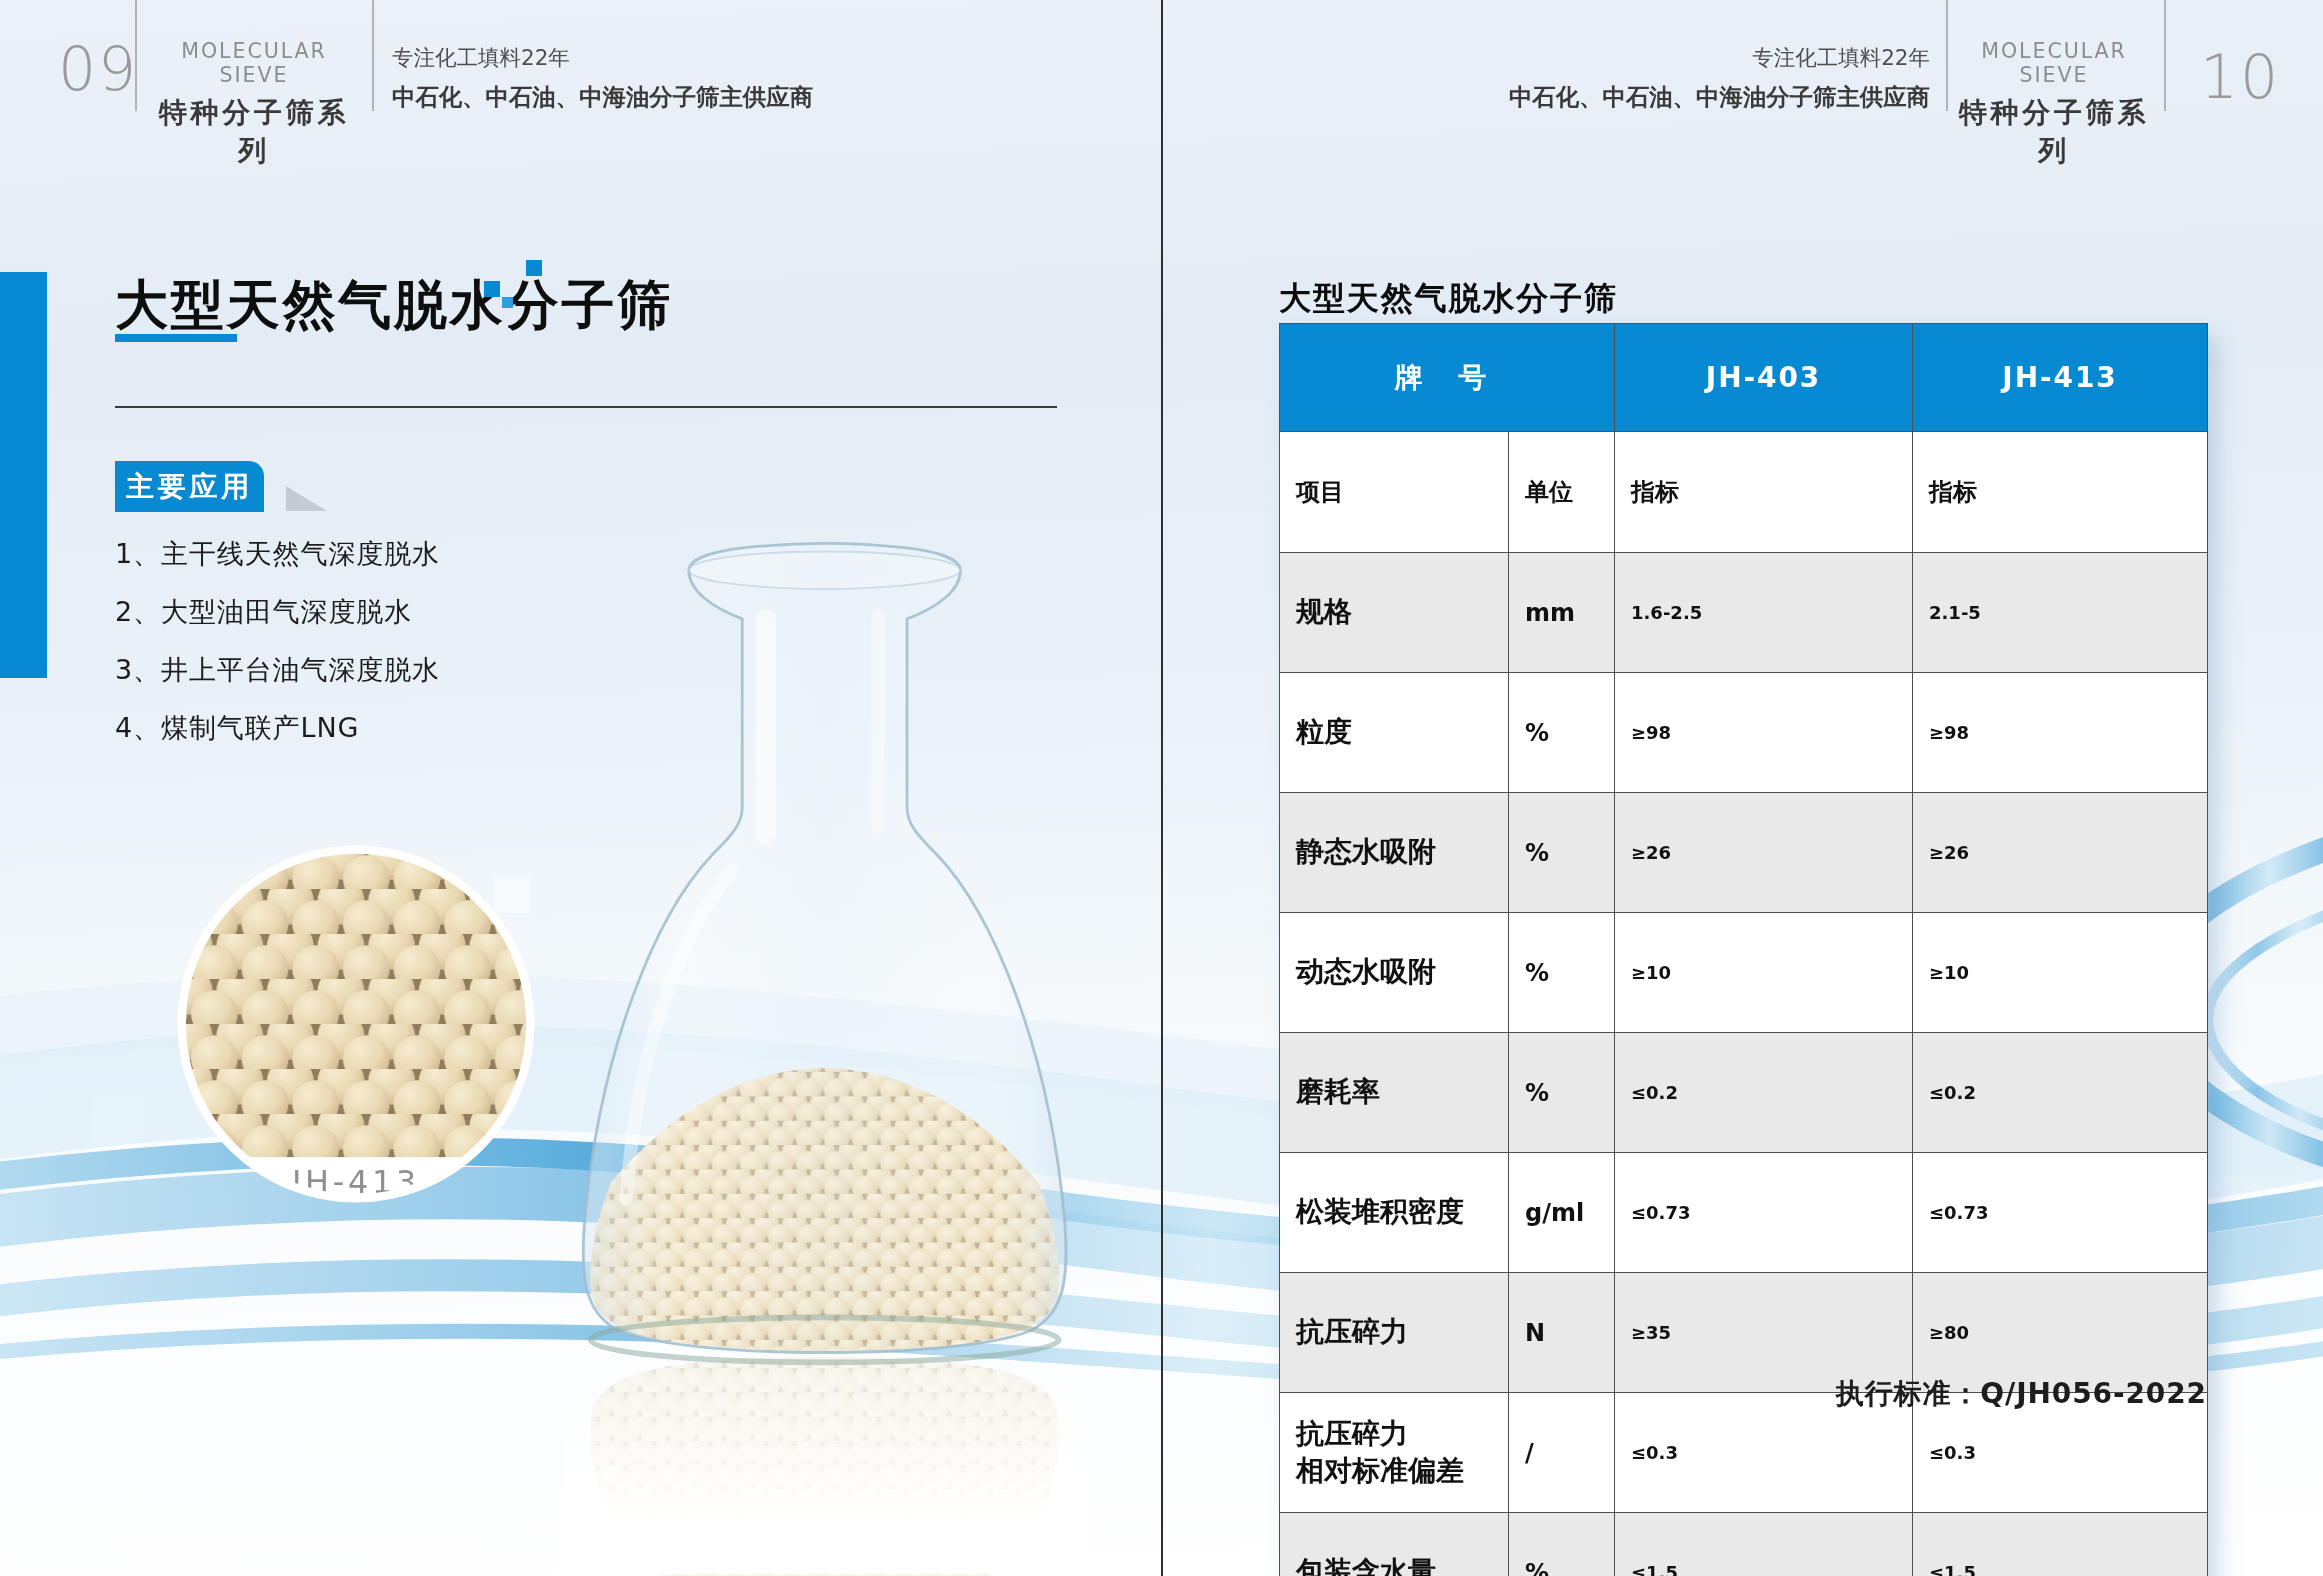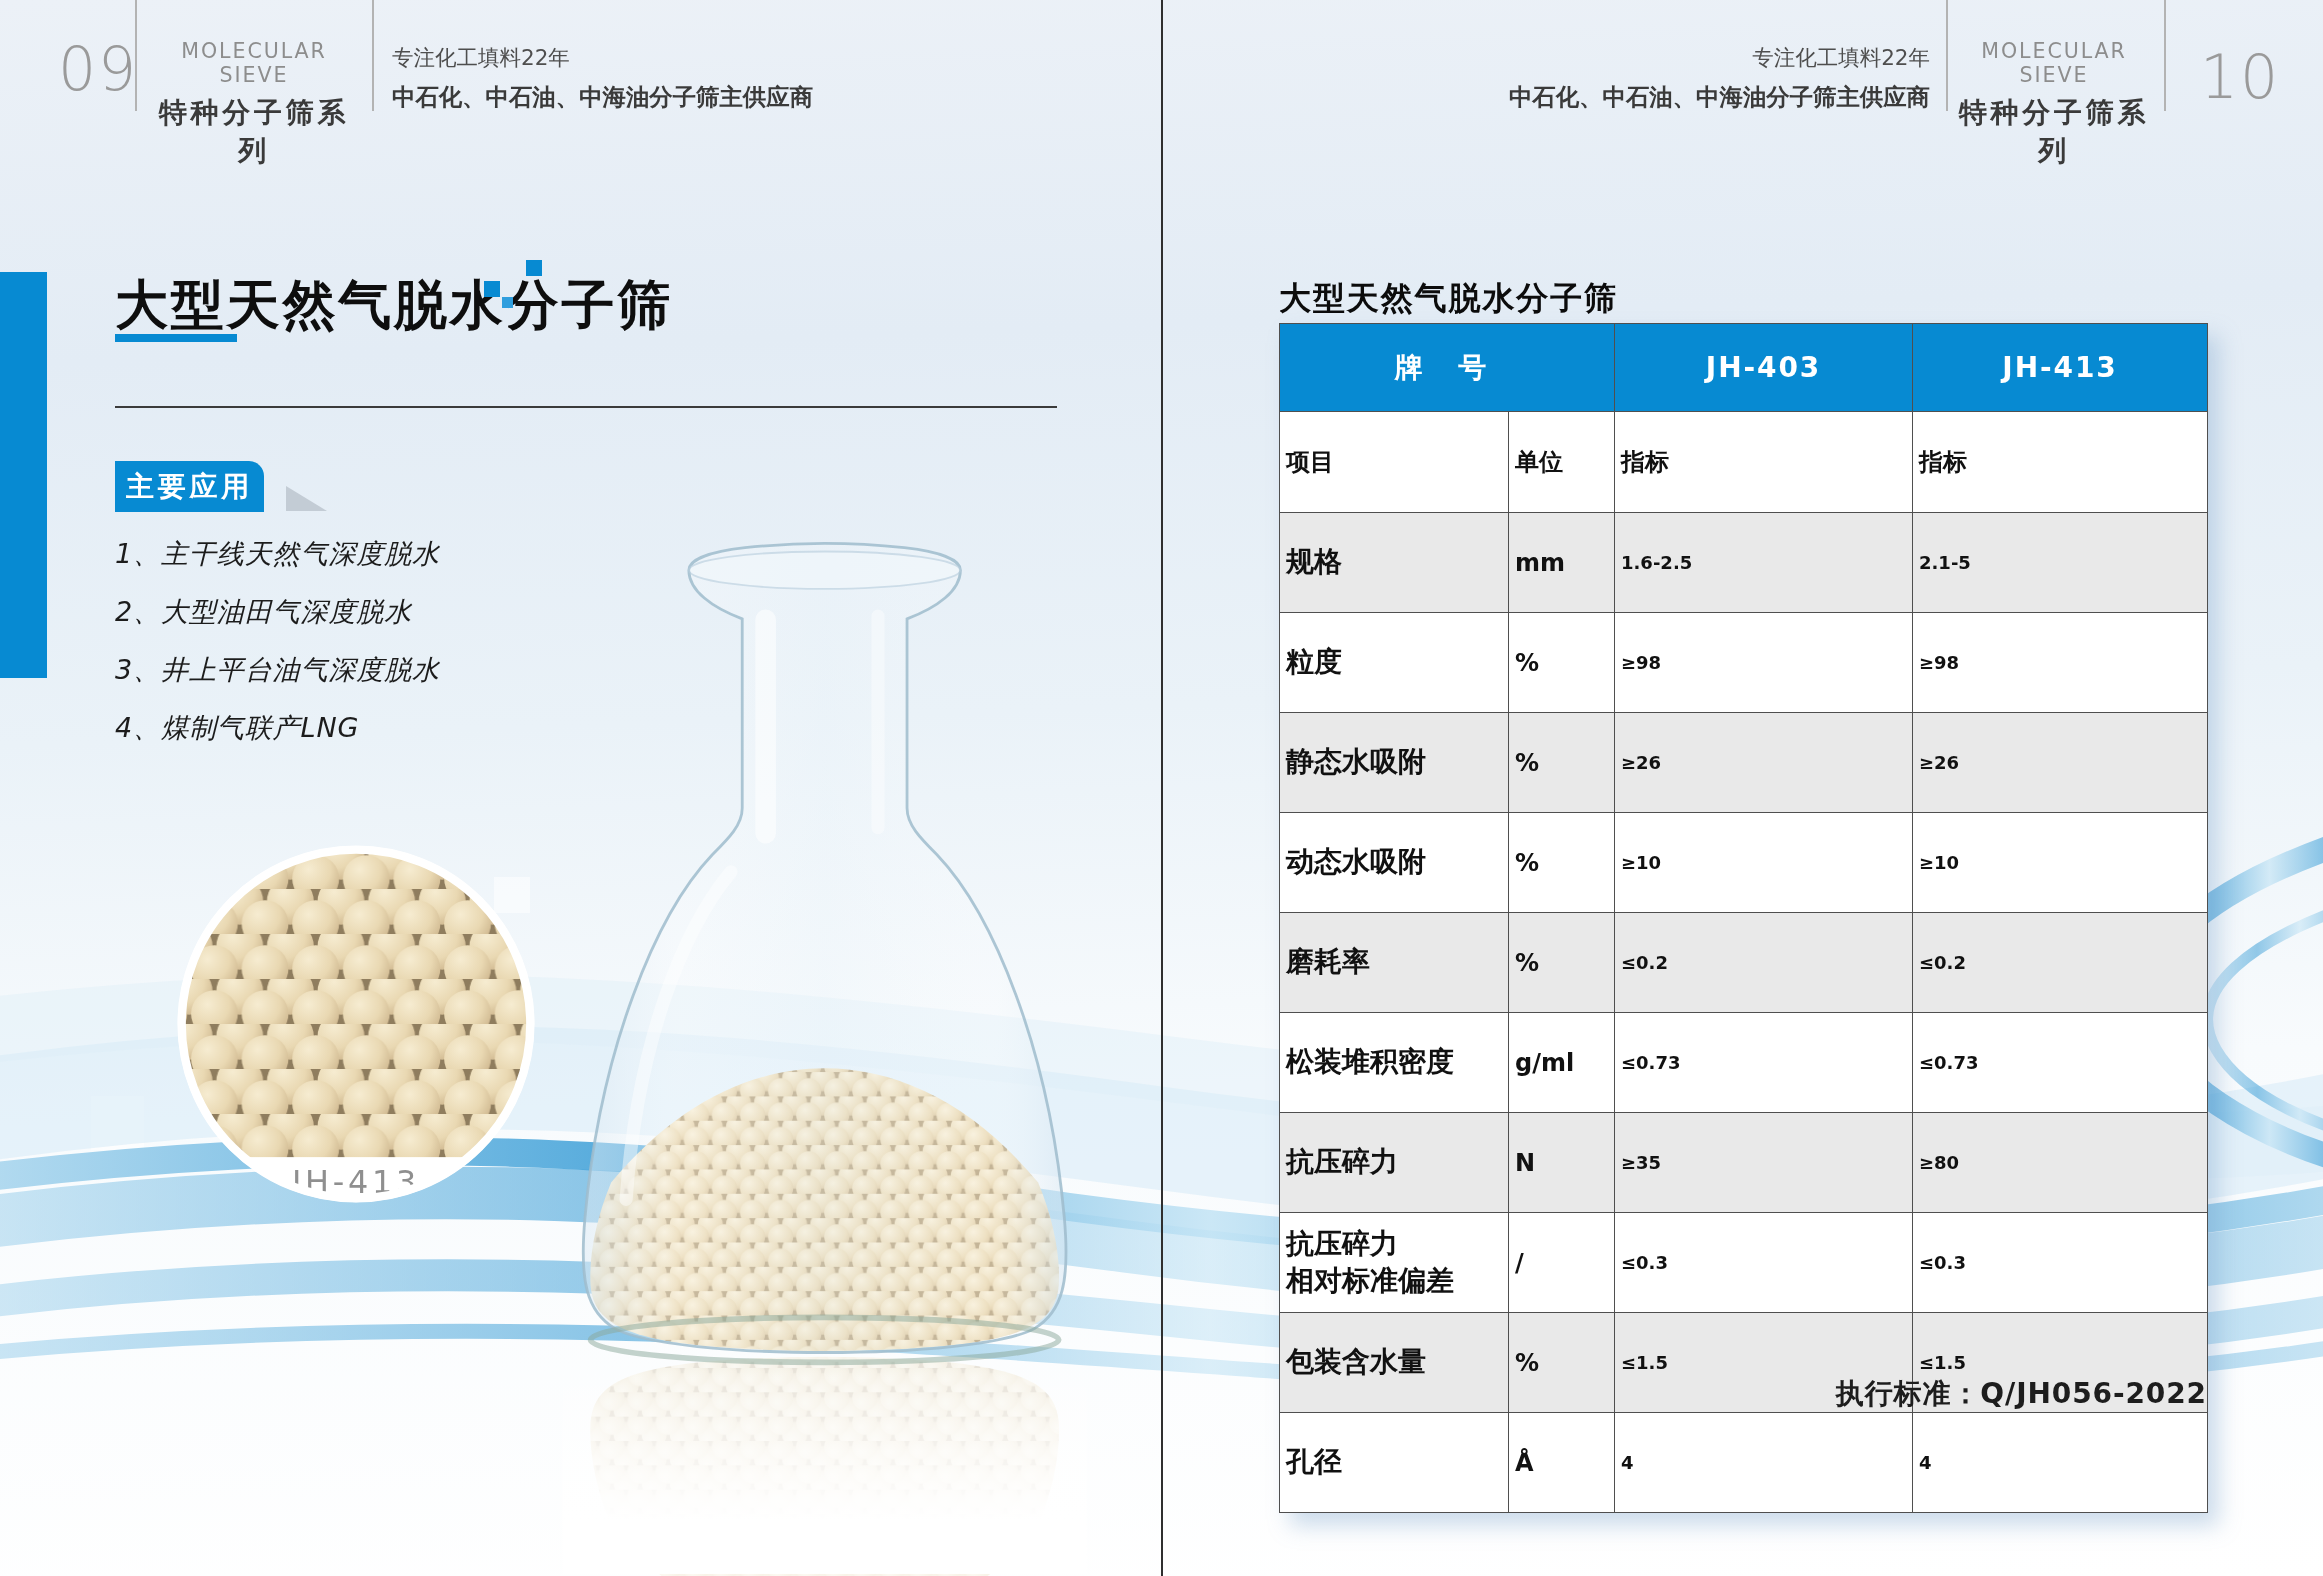"牌 号" .spec th,.spec td { padding: 6px -> 16px }
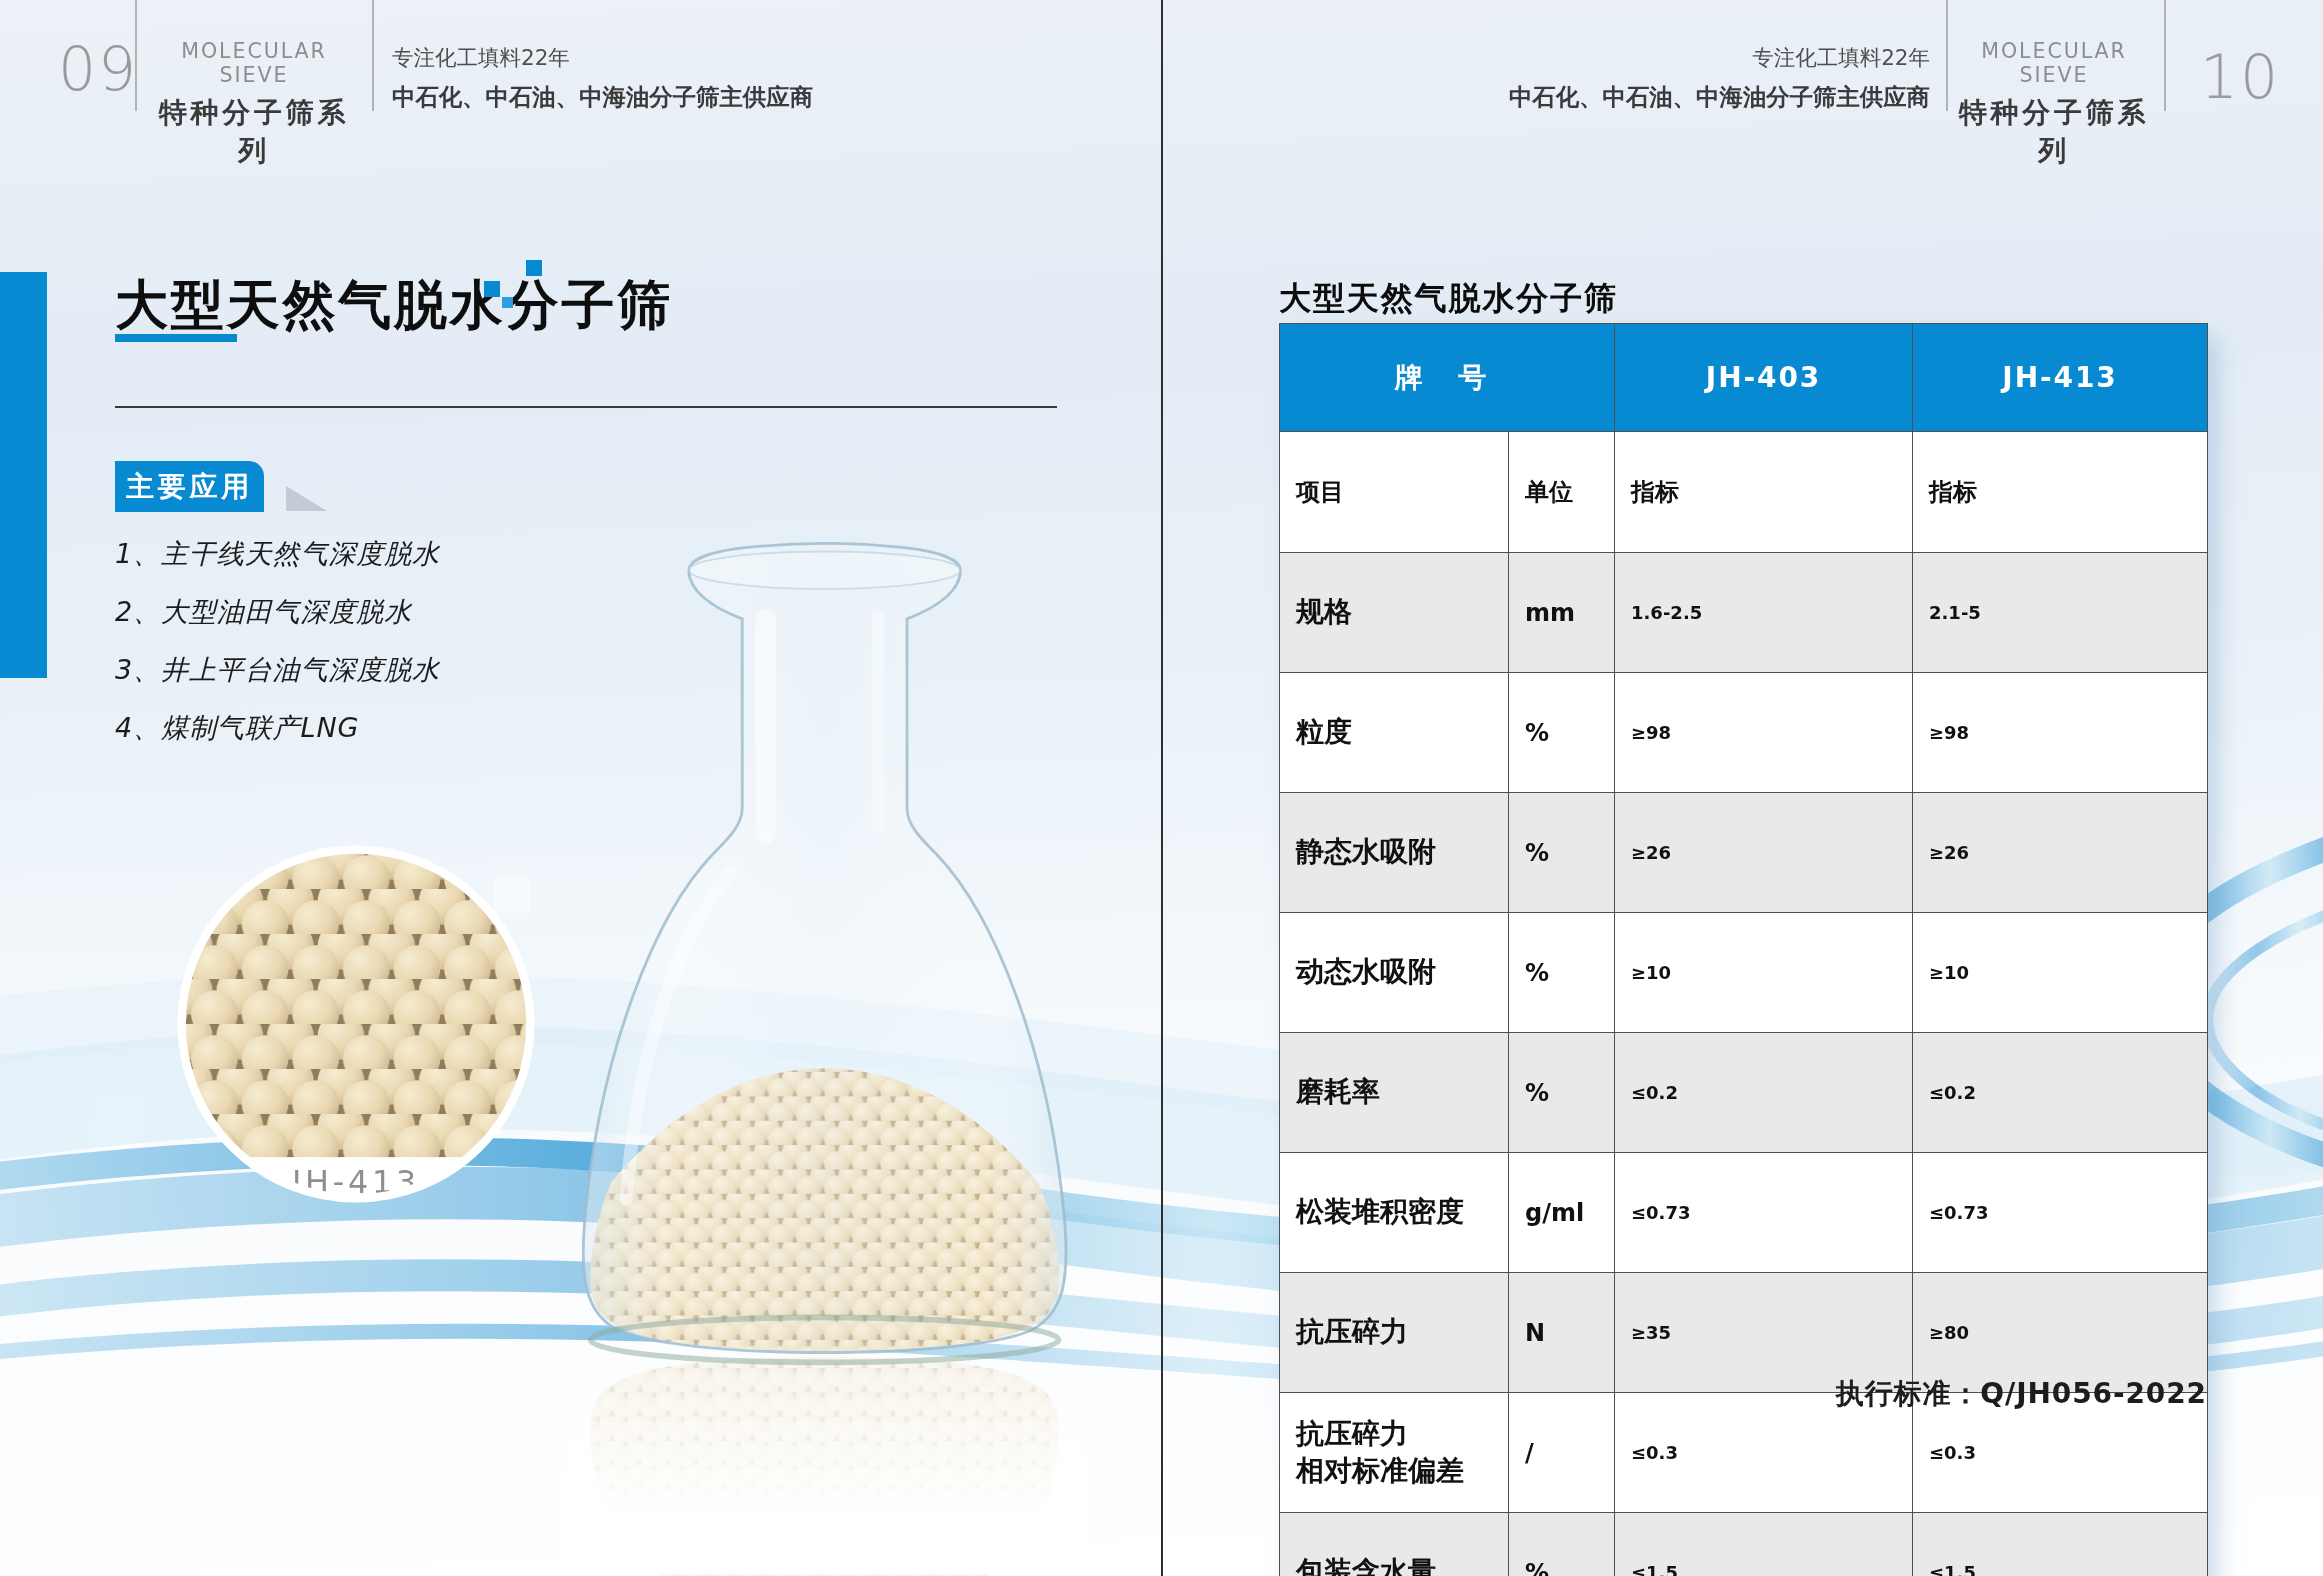"1、主干线天然气深度脱水" div.abs { font-style: italic -> none }
